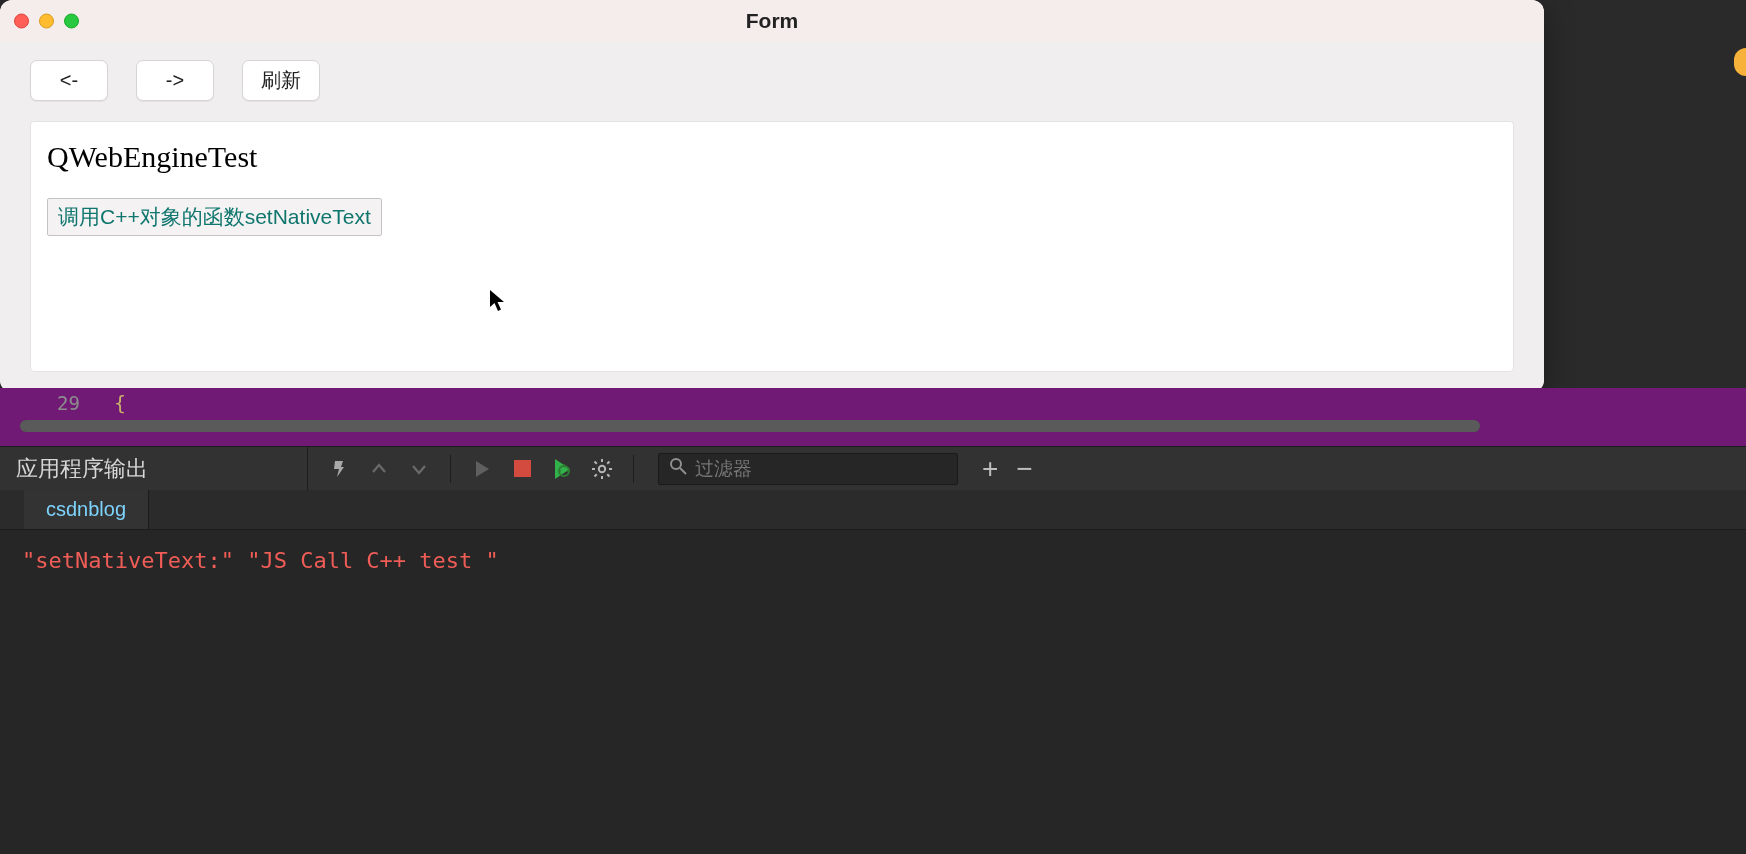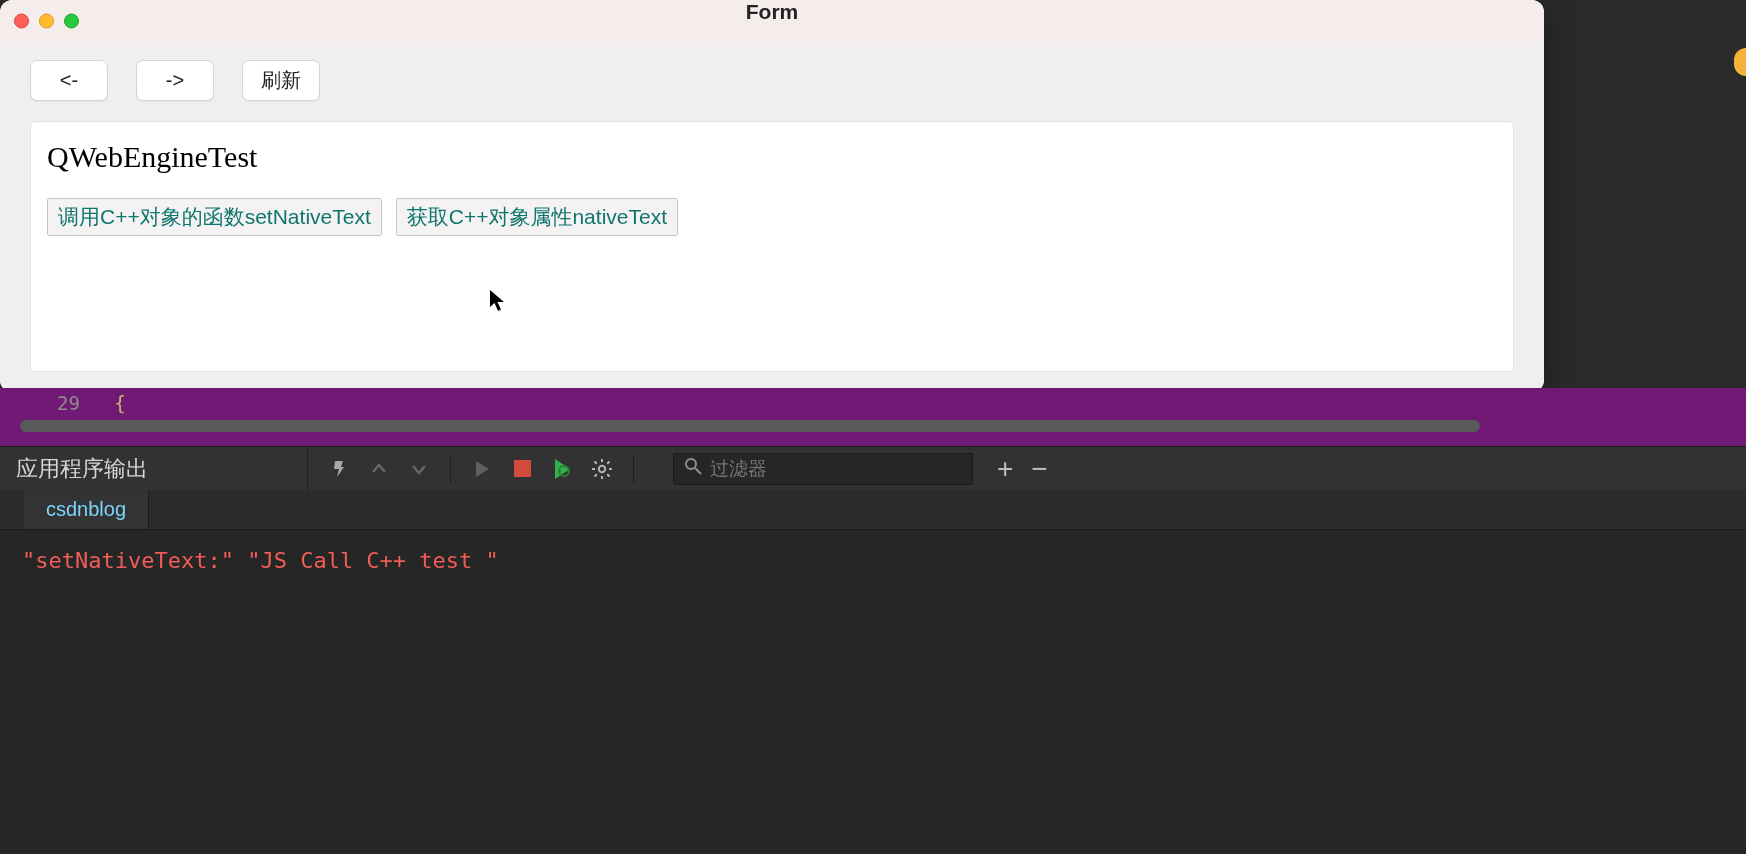"Form" .titlebar { align-items: flex-start -> center }
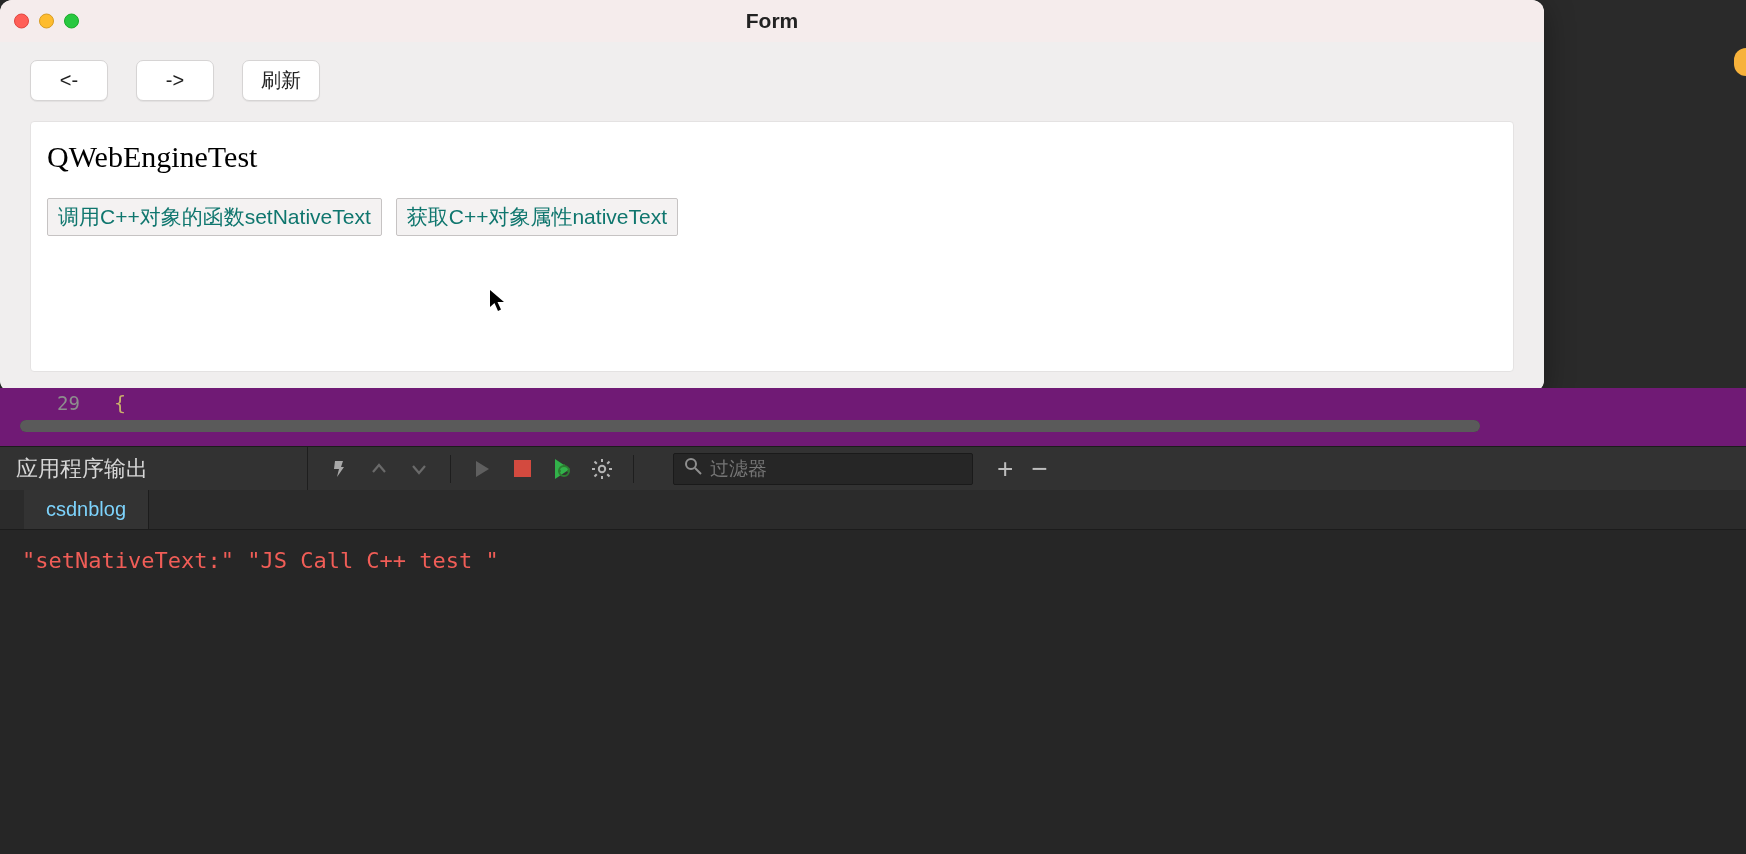"获取C++对象属性nativeText" button.web-btn { html: <button>获取C++对象属性nativeText</button> -> none }
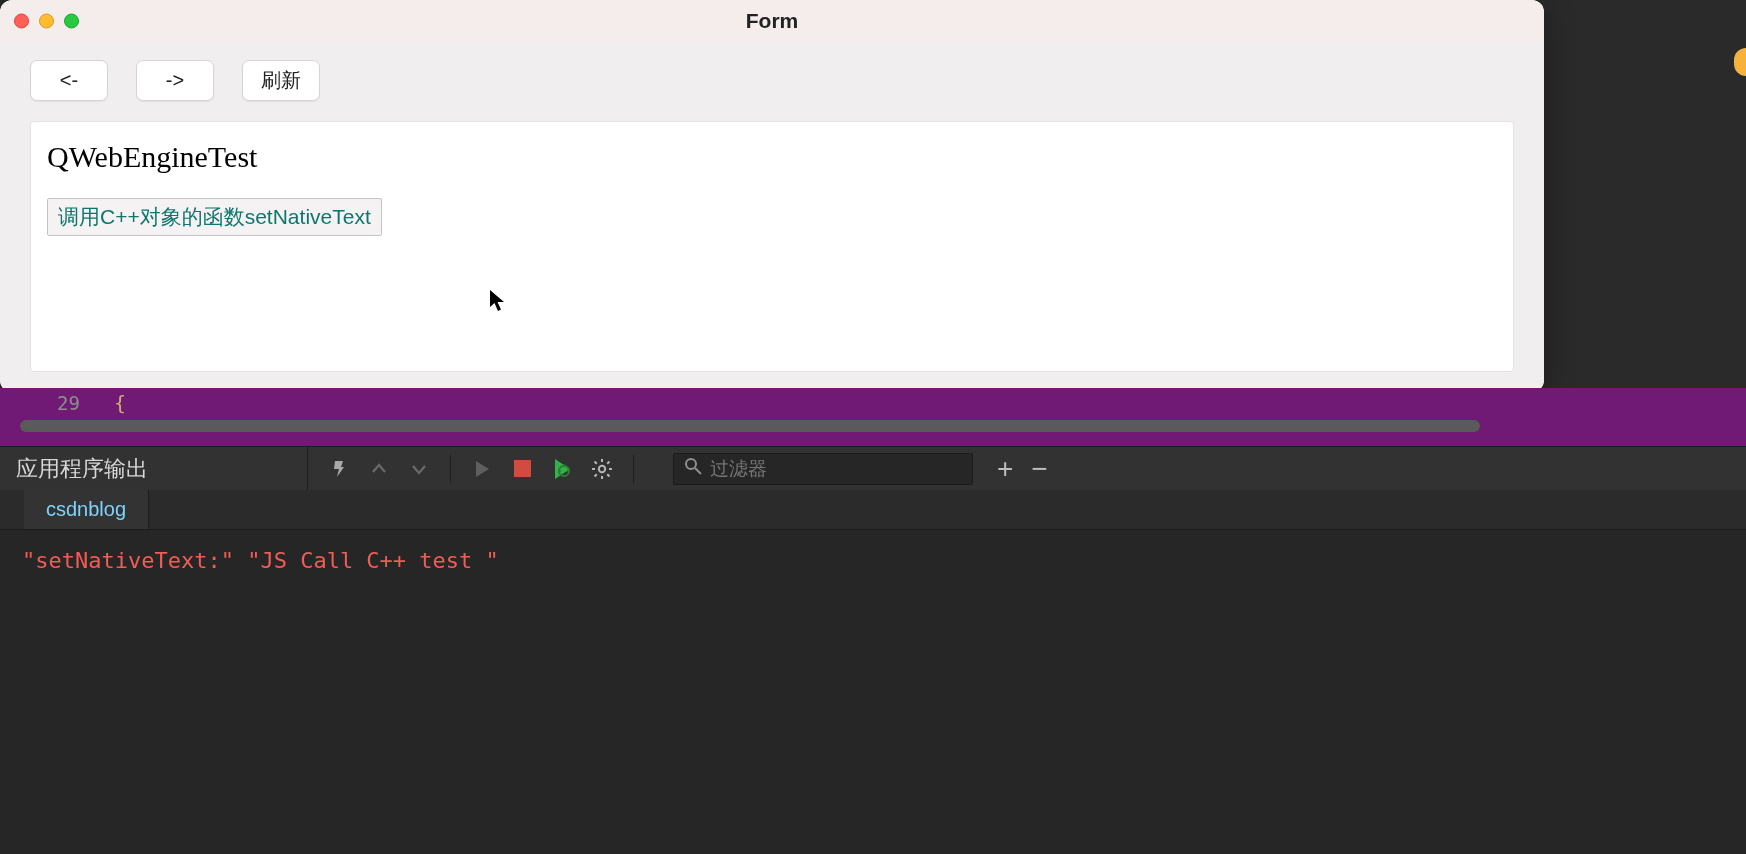"过滤器" .filter-wrap { margin-left: 21px -> 6px }
